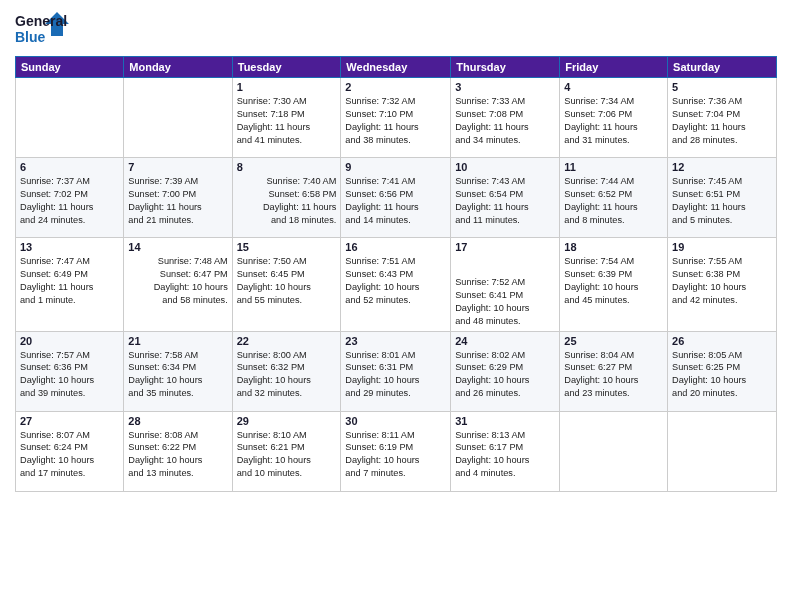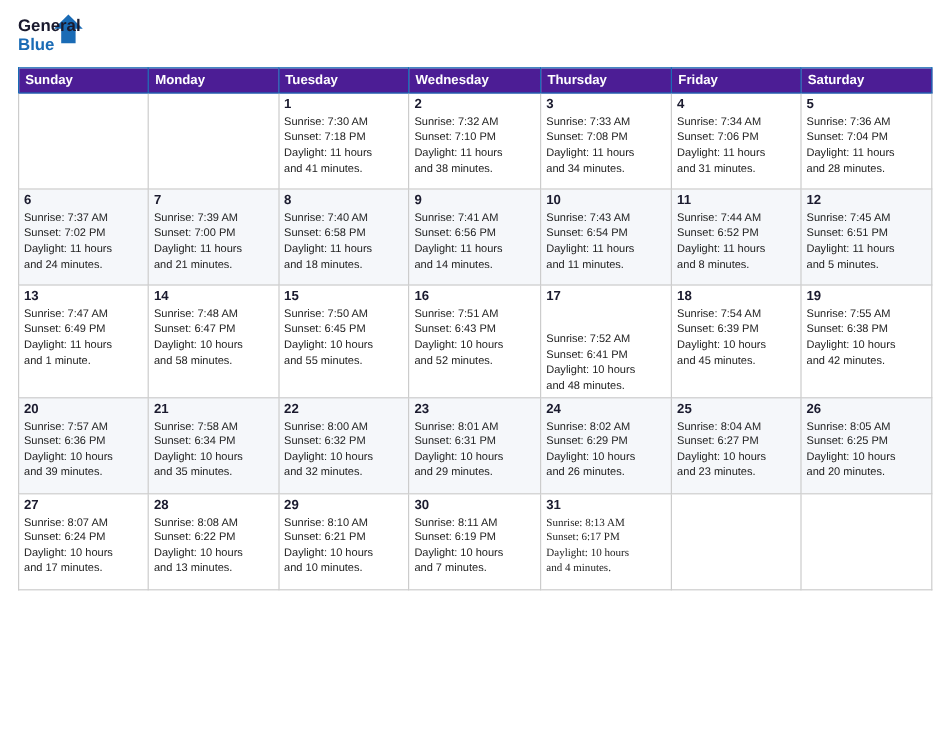"Sunrise: 7:40 AM" div.day-info { text-align: none -> right }
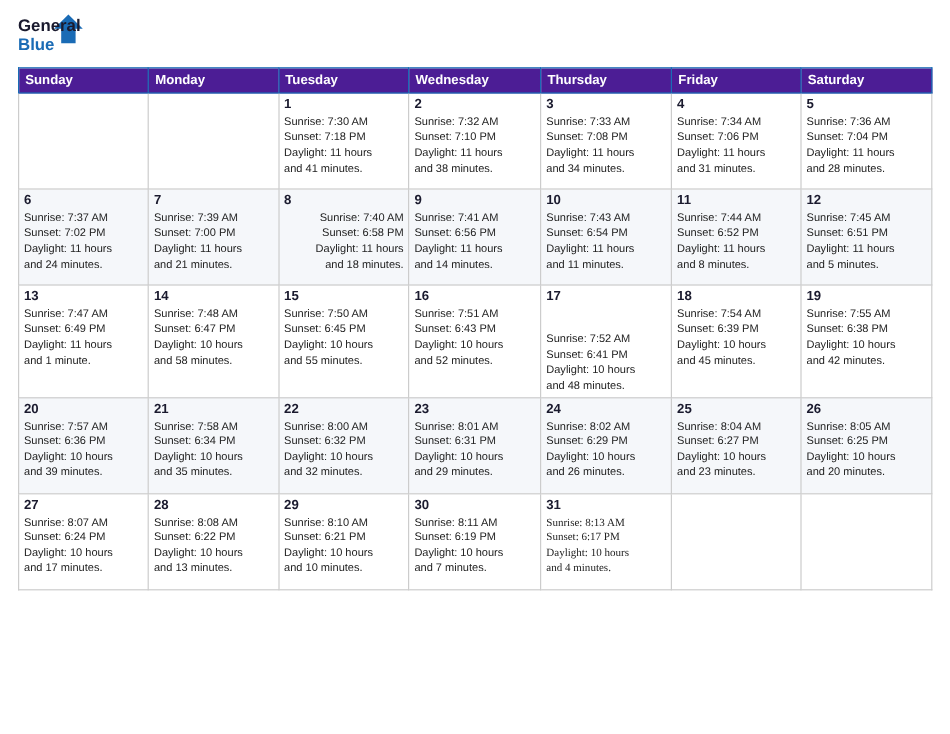"Sunrise: 7:48 AM" div.day-info { text-align: none -> right }
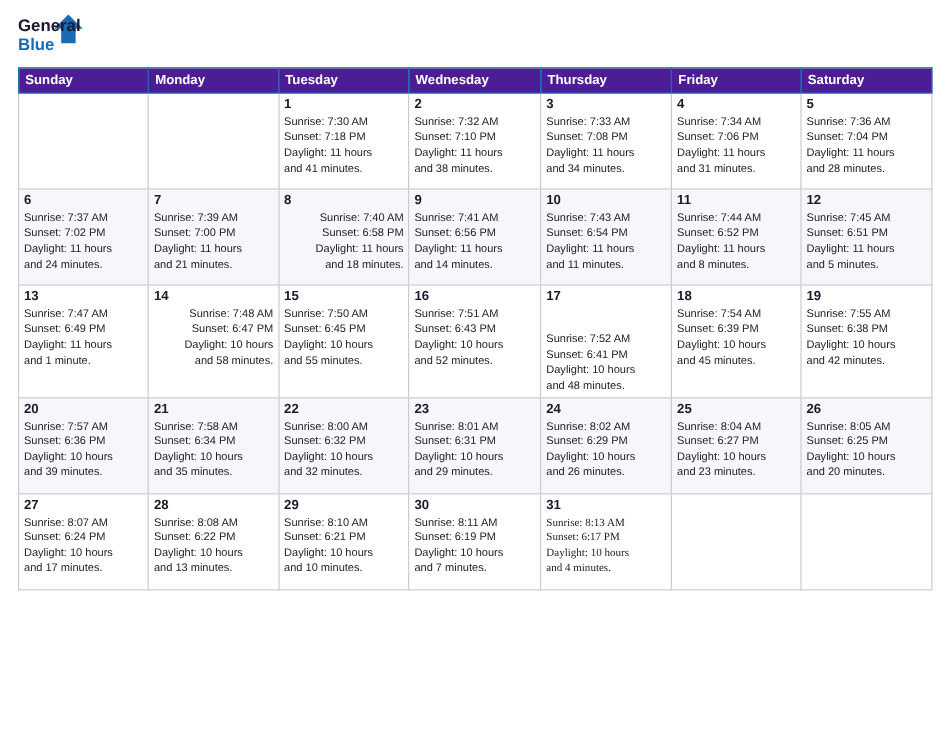"Sunrise: 8:13 AM" div.day-info { font-family: Liberation Serif, serif -> none }
